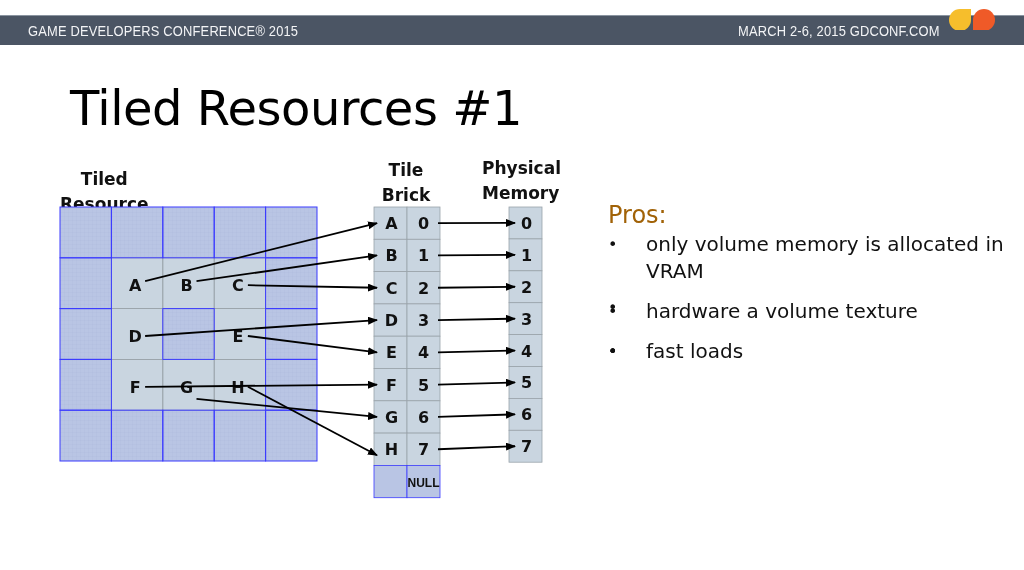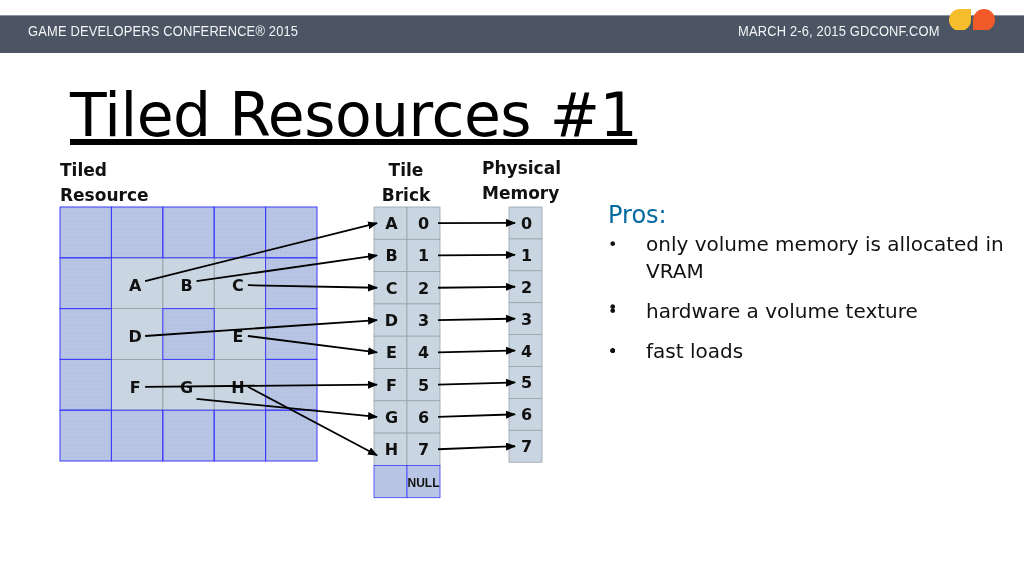"GAME DEVELOPERS CONFERENCE® 2015" .header-bar { height: 38px -> 30px }
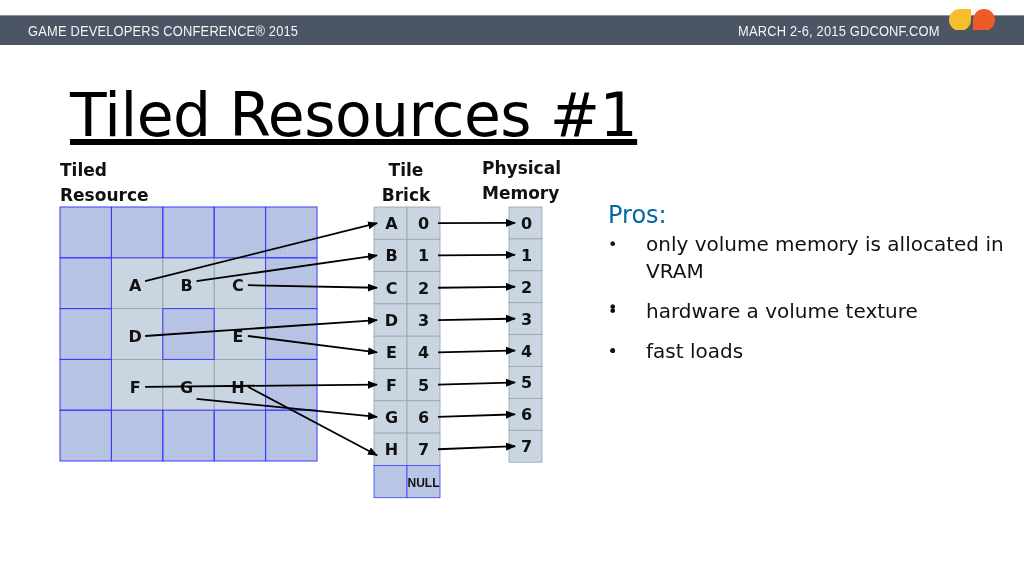"Tiled Resources #1" .slide-title { font-size: 60px -> 48px; text-decoration: underline -> none }
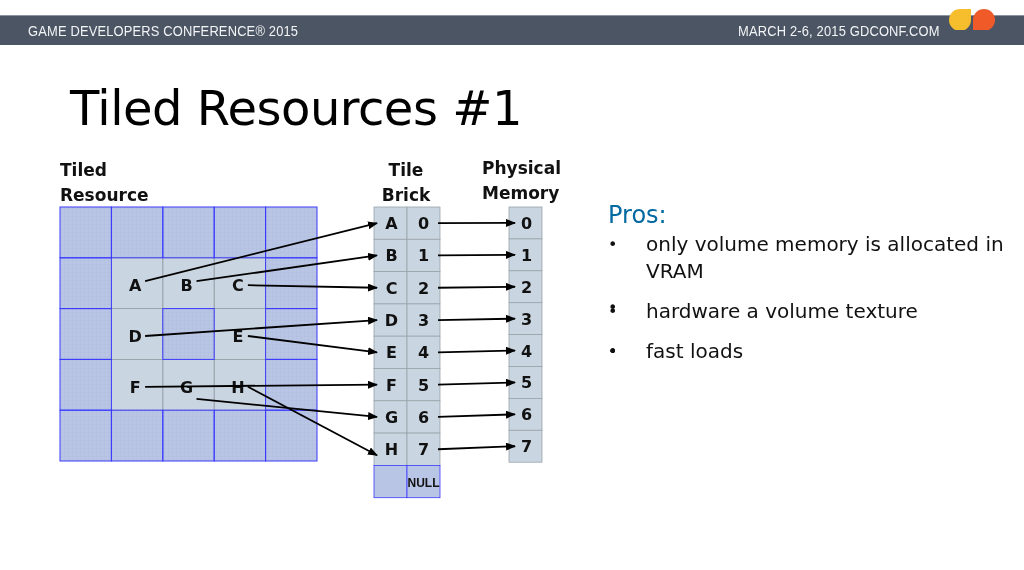"Tiled" .lbl-tiled { text-align: none -> center; top: 158px -> 167px }
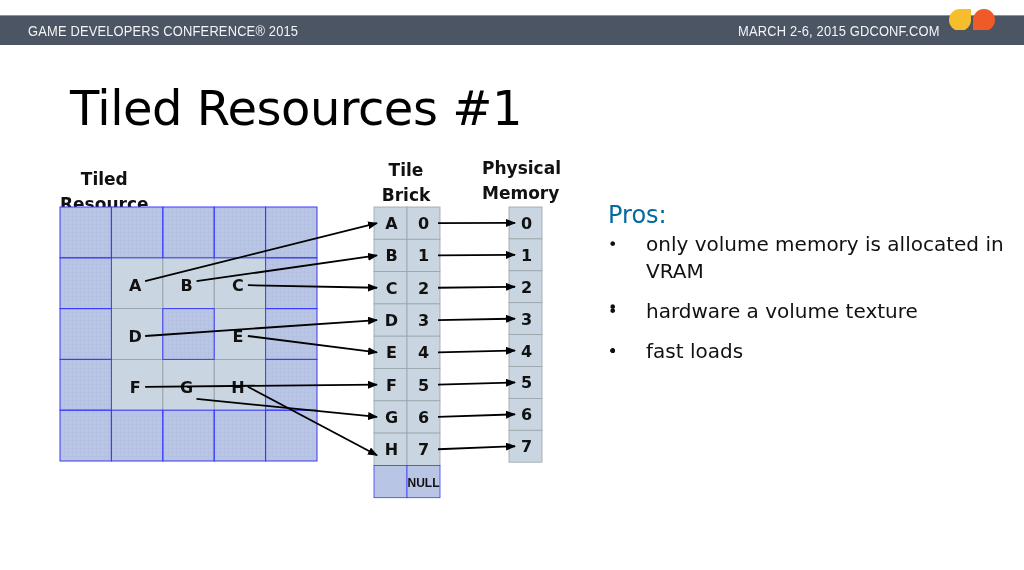"Pros:" .pros-heading { color: #0369a1 -> #a16207 }
